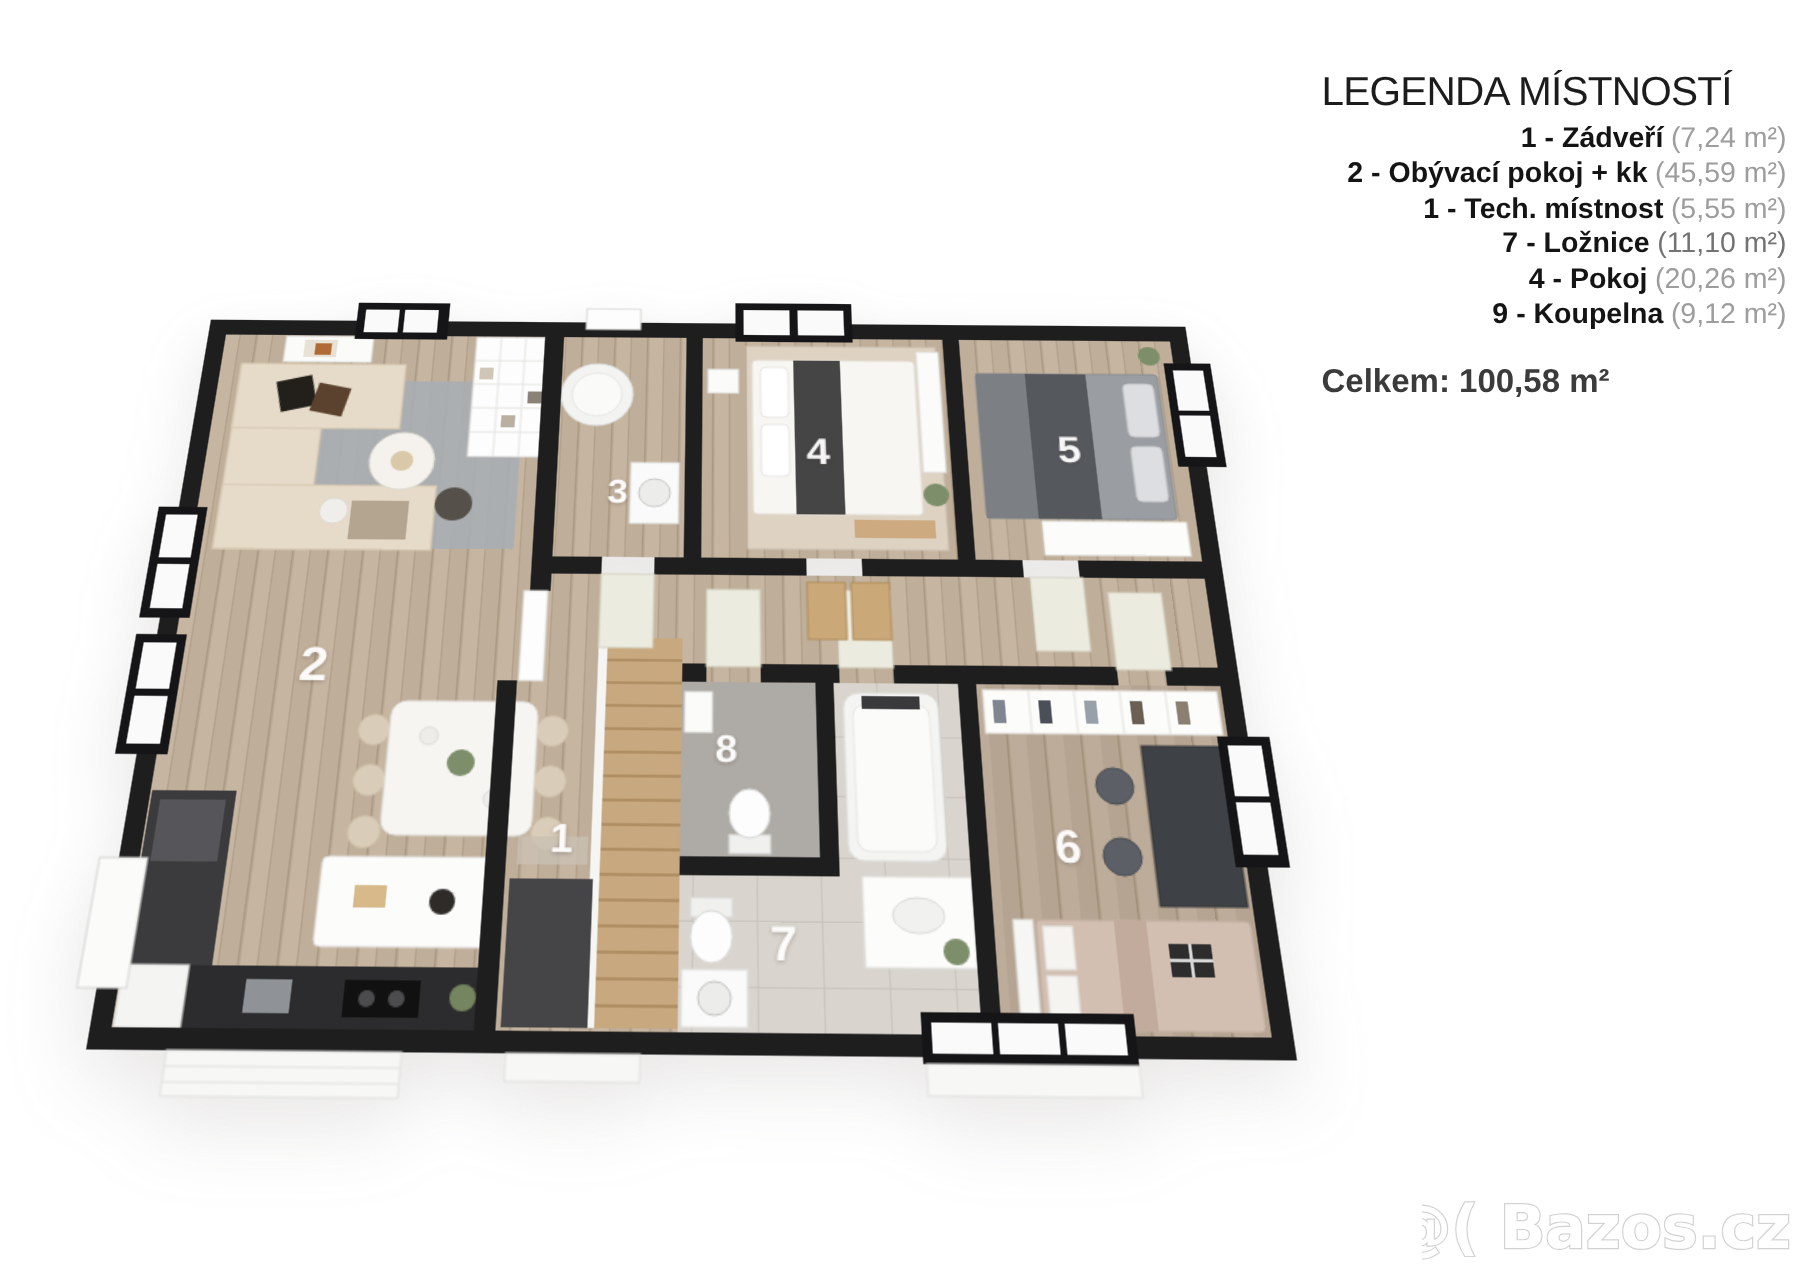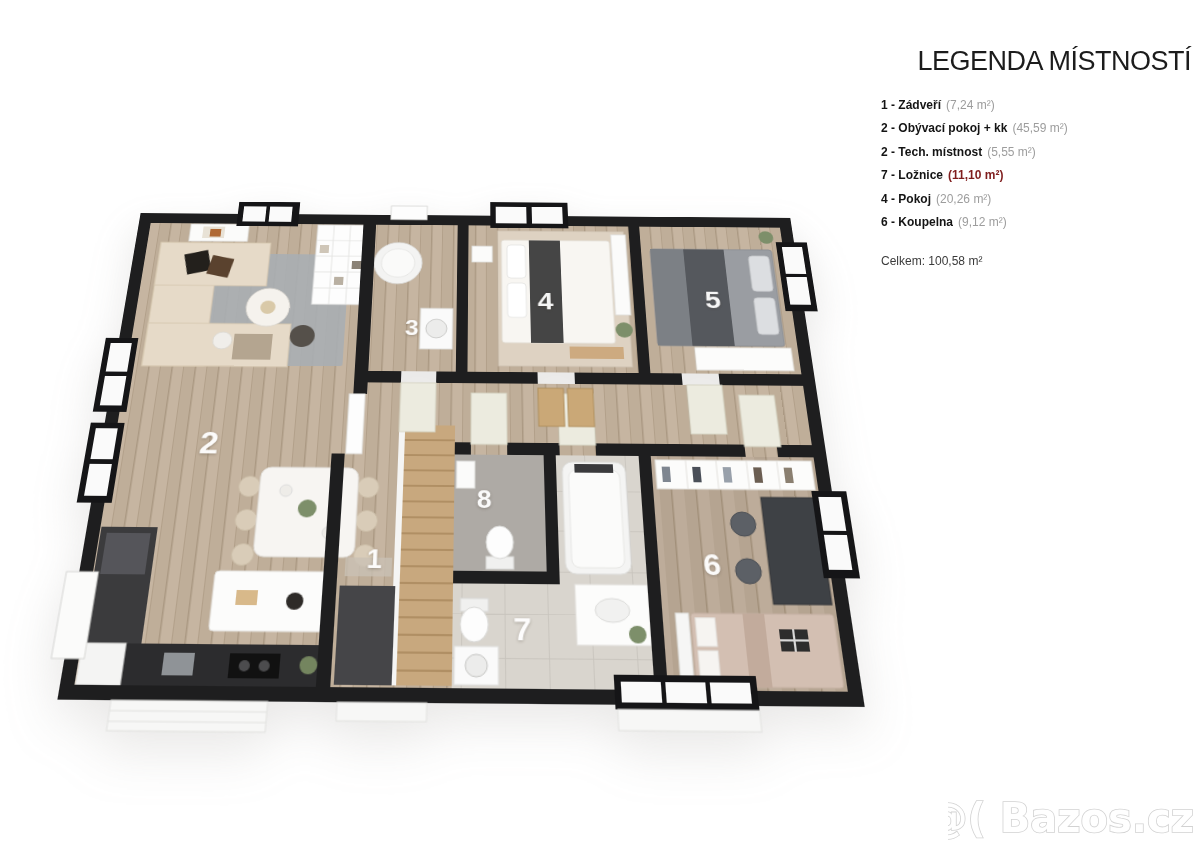"LEGENDA MÍSTNOSTÍ" .legend h1 { margin: 0 0 18px 0 -> 0 0 5px 0; text-align: right -> none }
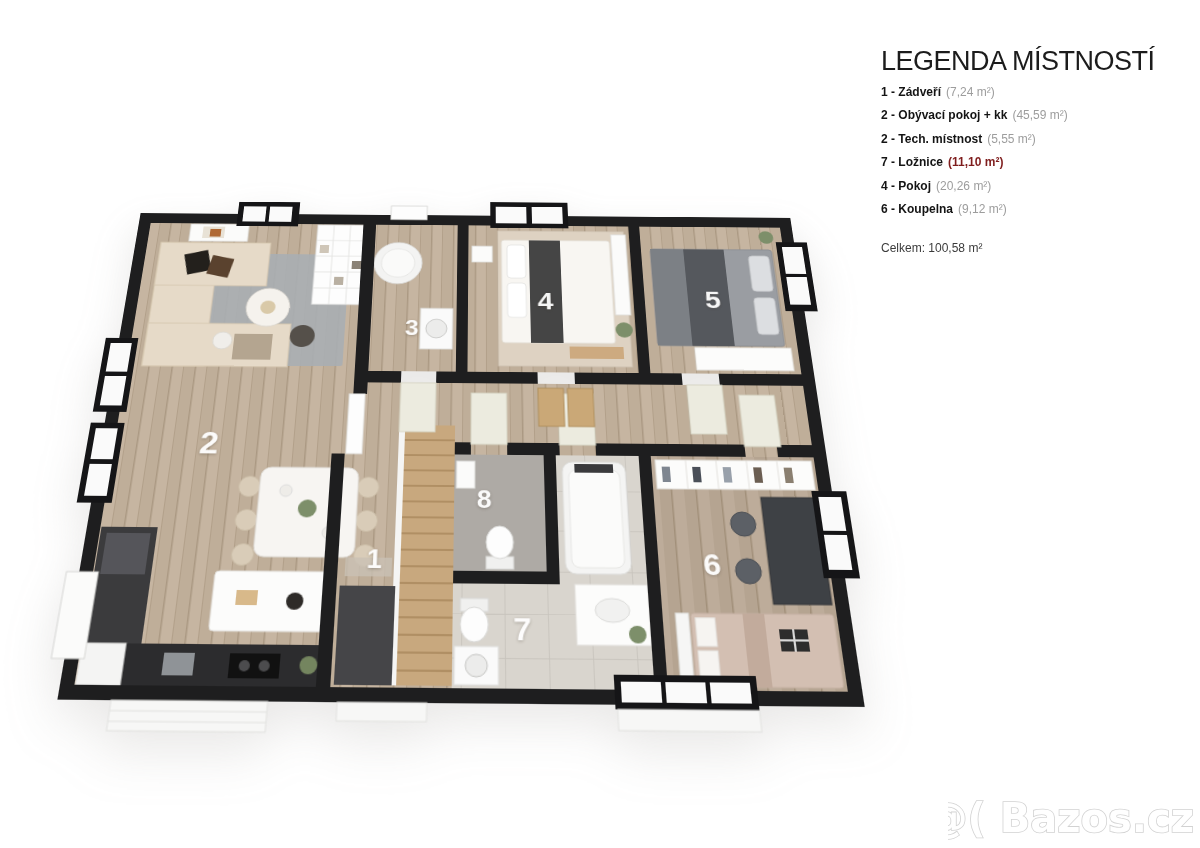"1 - Zádveří (7,24 m²)" .legend li { font-size: 12px -> 19px; text-align: none -> right }
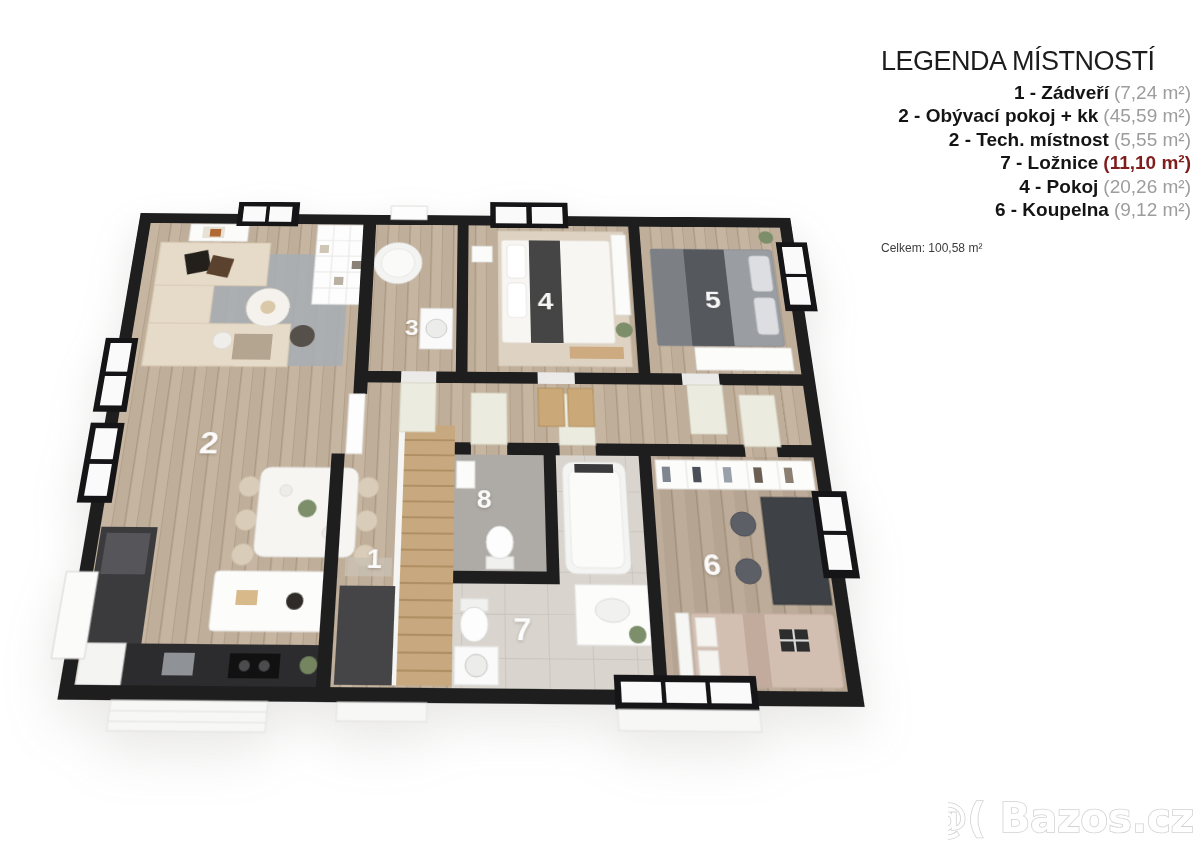"2 - Tech. místnost" b { text: 2 -> 1 }
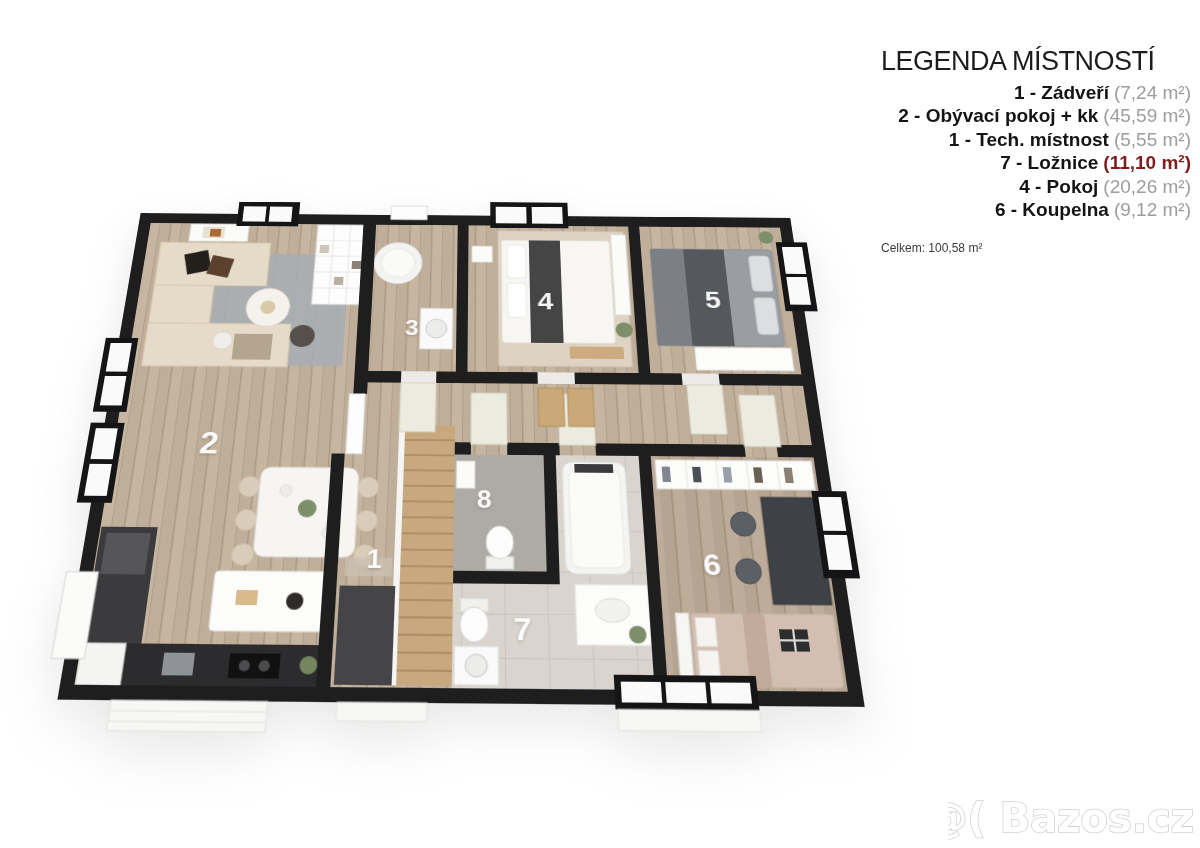"(11,10 m²)" .legend .area-bold { color: #7f1d1d -> #737373; font-weight: bold -> normal }
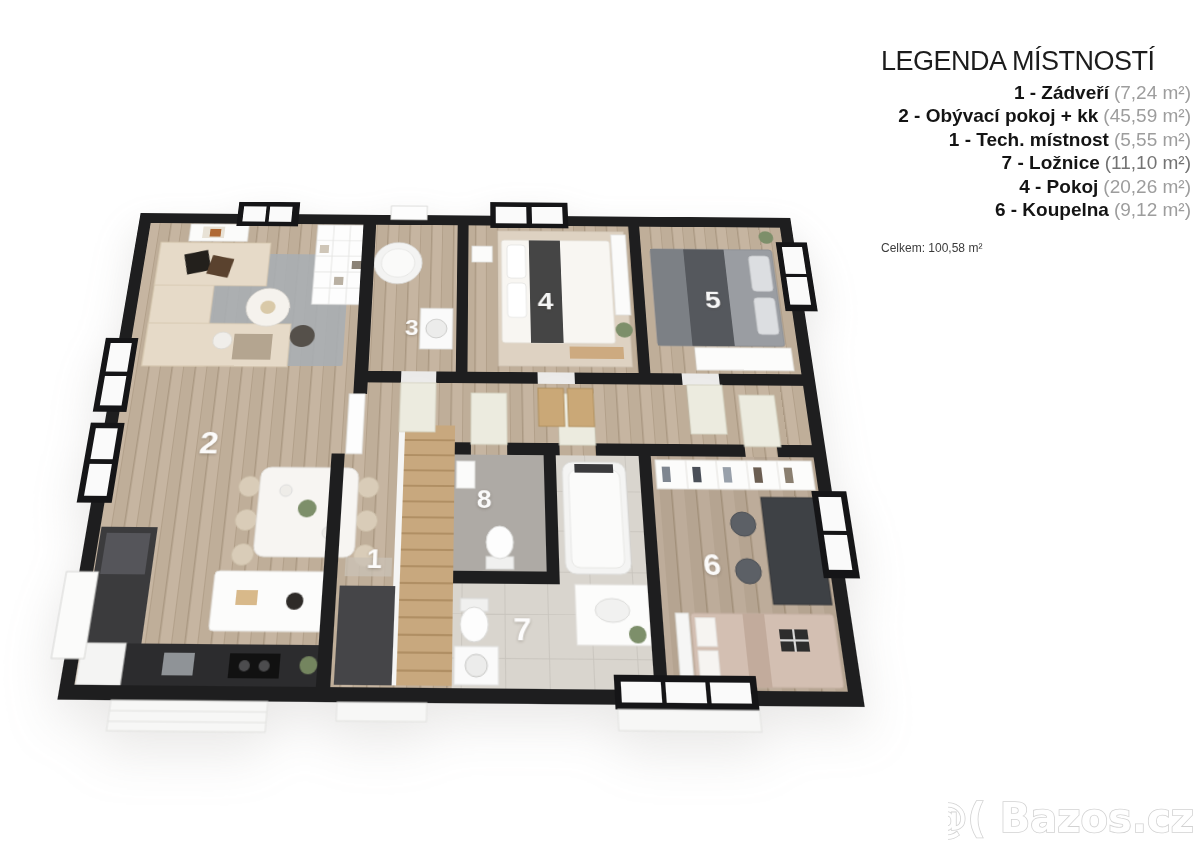"6 - Koupelna" b { text: 6 -> 9 }
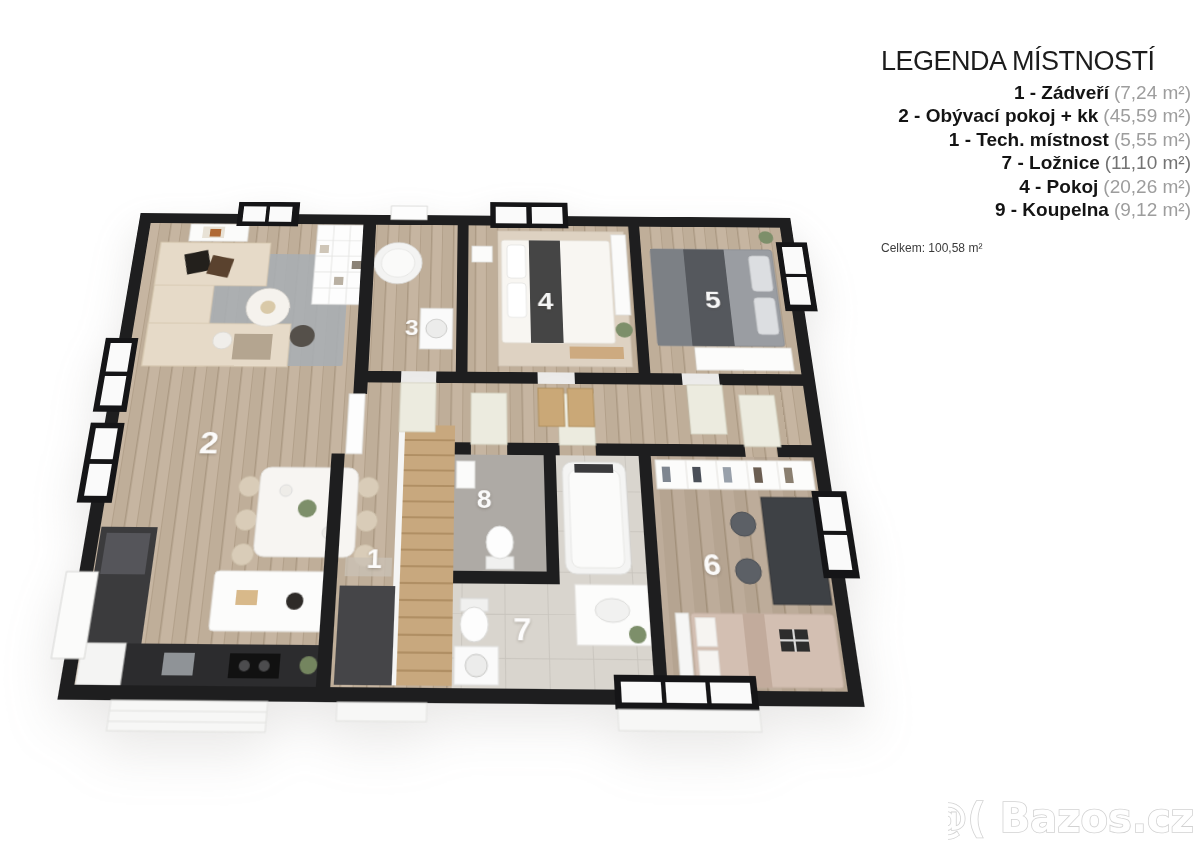"Celkem: 100,58 m²" .legend .total { font-size: 12px -> 22px; font-weight: 400 -> 700 }
